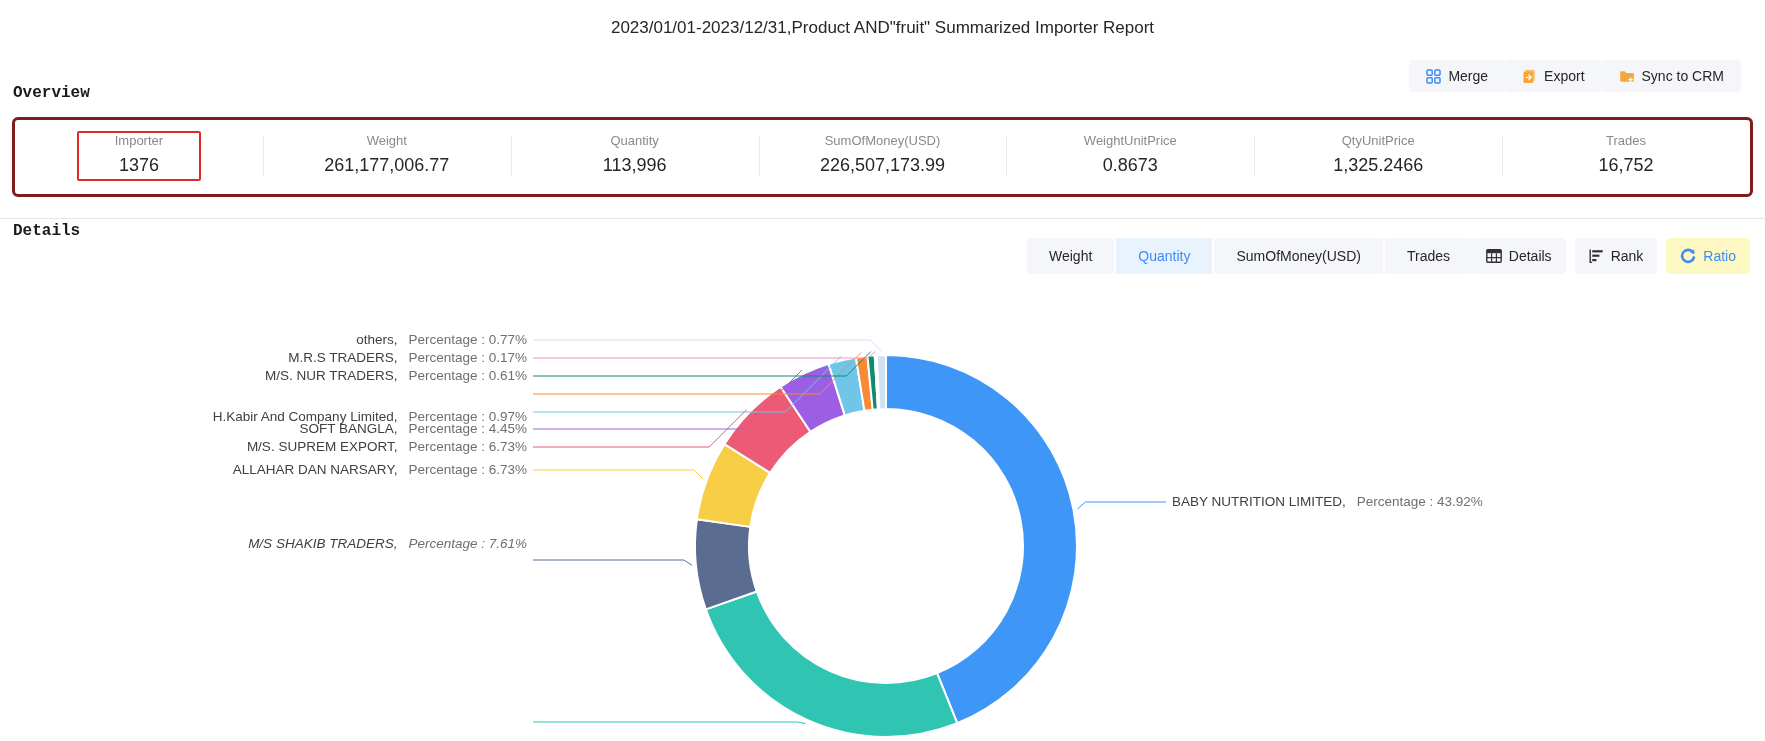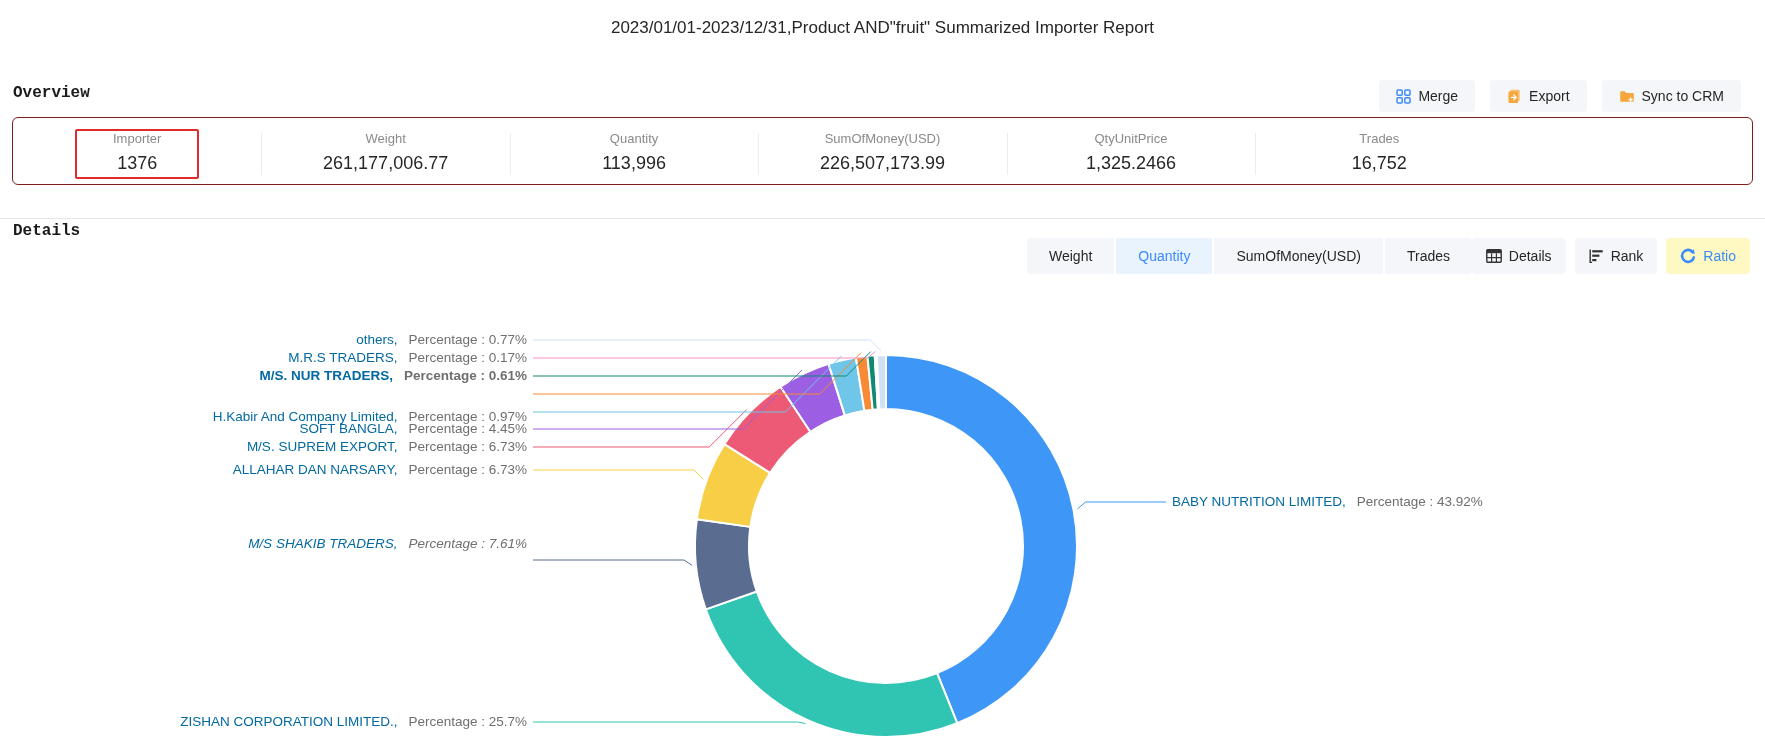"Merge" .top-buttons { gap: 15px -> none; top: 80px -> 60px }
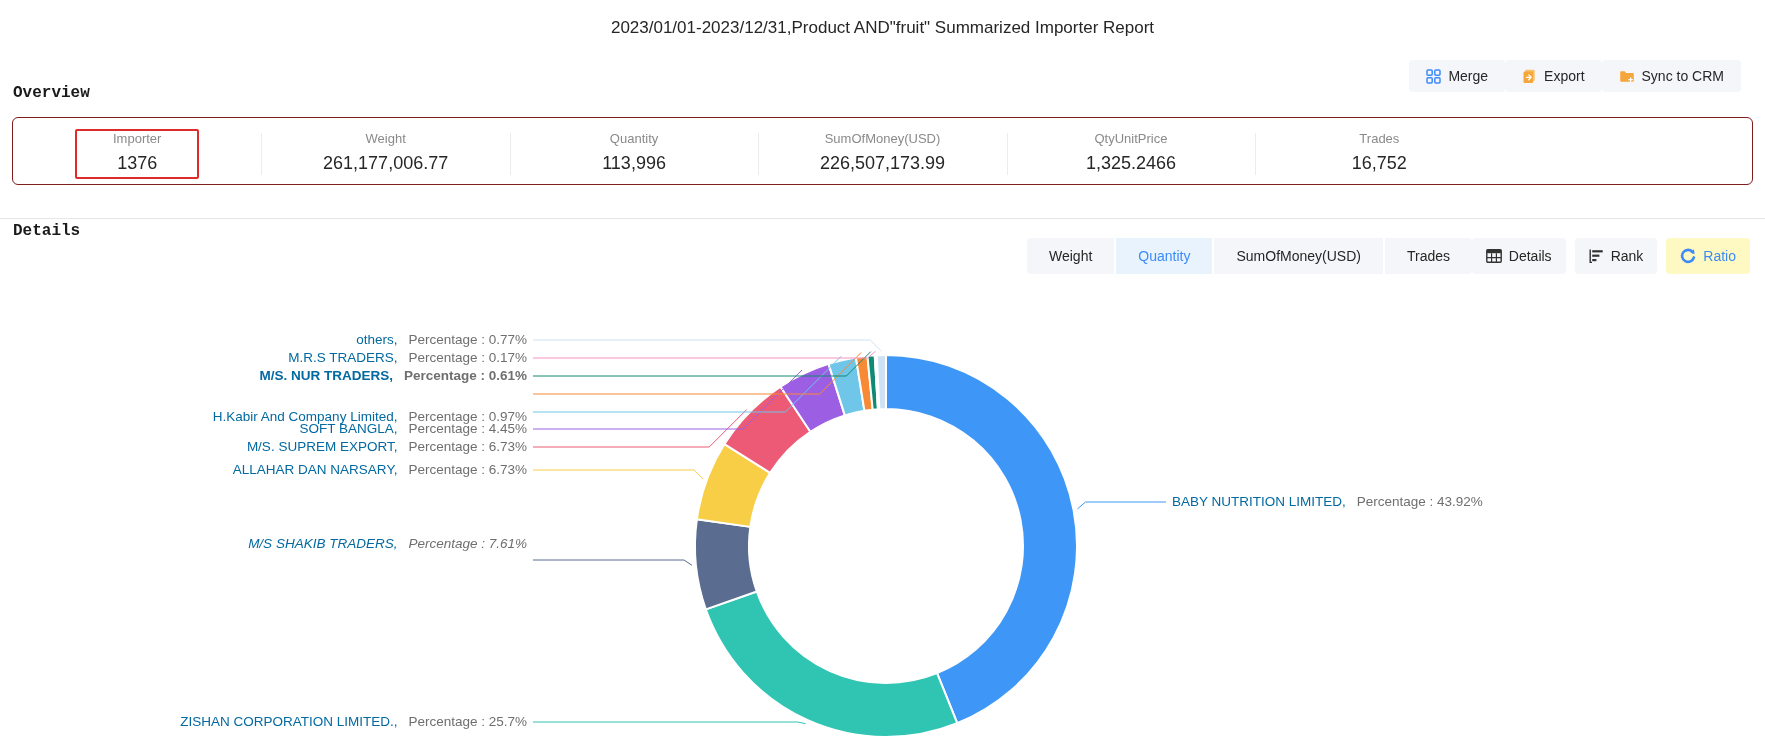"Importer" .stats-card { border: 1px solid #7f1d1d -> 3px solid #7f1d1d; height: 68px -> 80px }
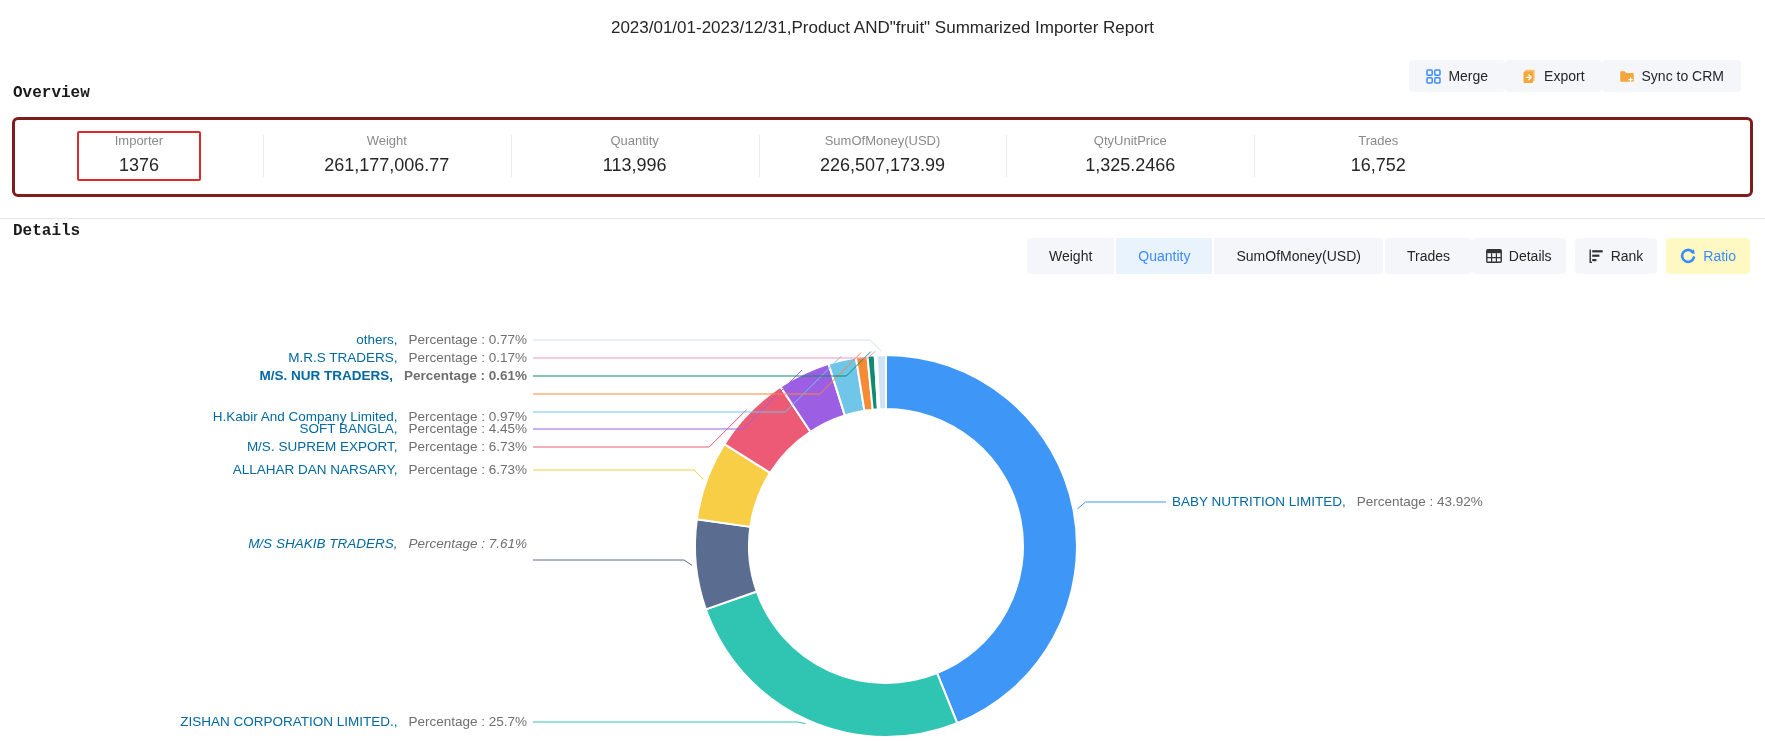"WeightUnitPrice" div.stat-cell { html: none -> <div> <div>WeightUnitPrice</div> <div>0.8673</div> </div> }
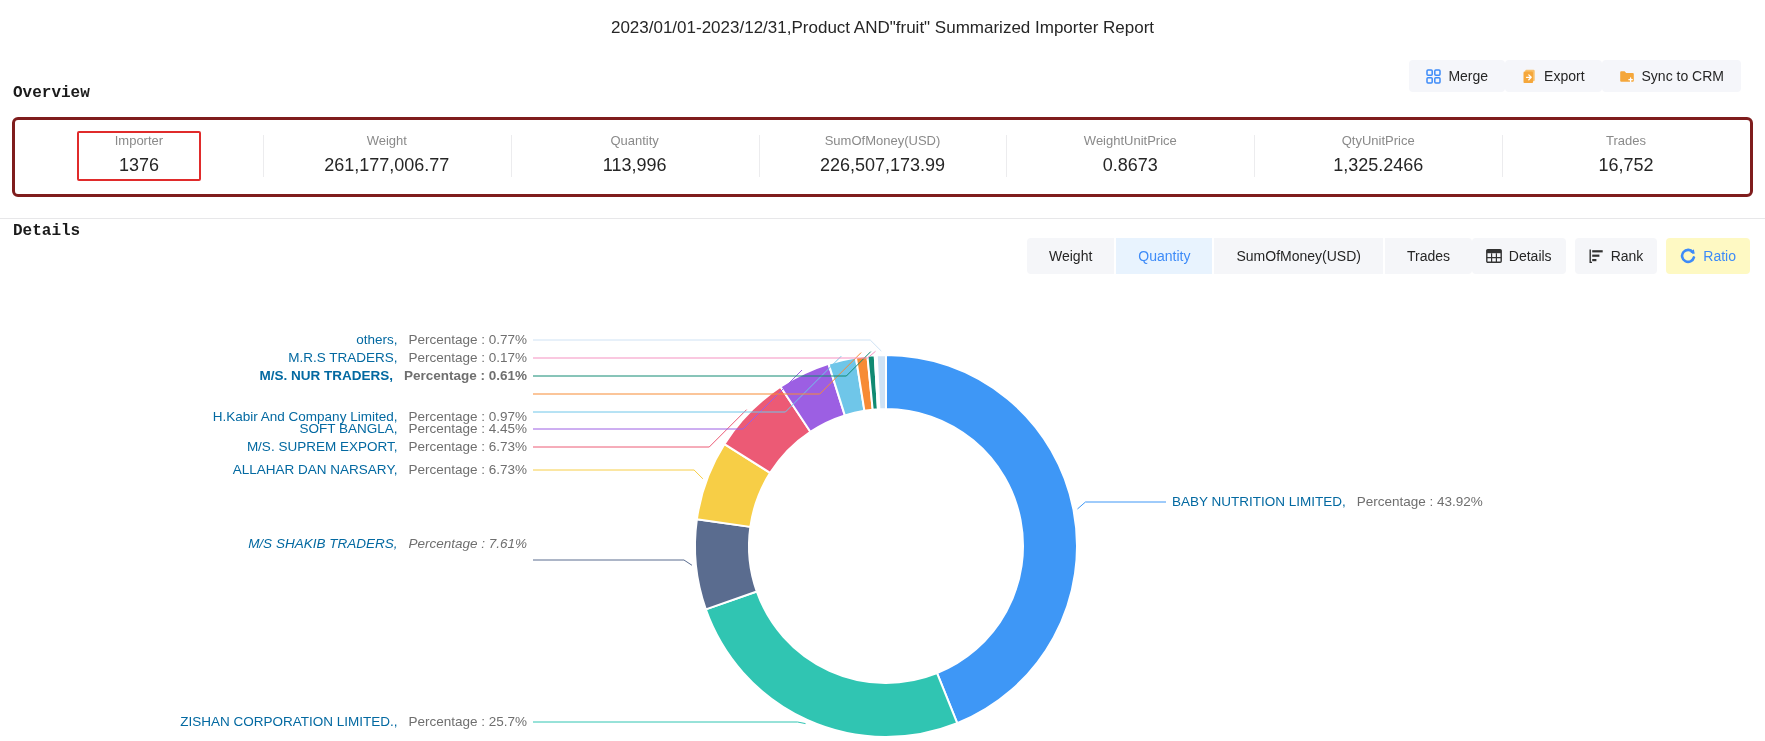"others," .c-name { color: #0369a1 -> #404040 }
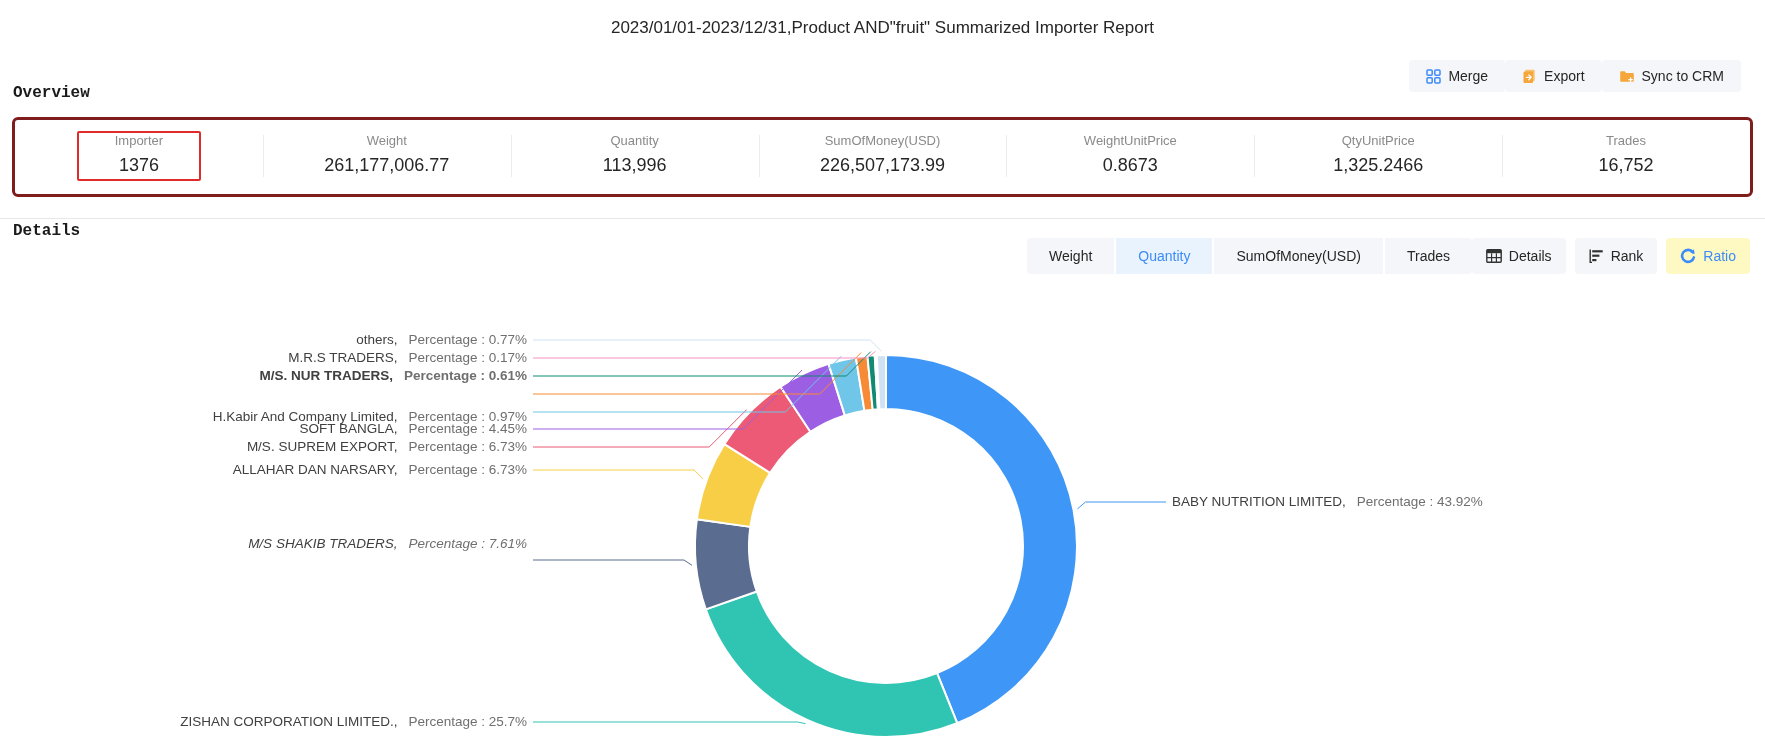"M/S. NUR TRADERS, Percentage :" div.chart-label { font-weight: bold -> none }
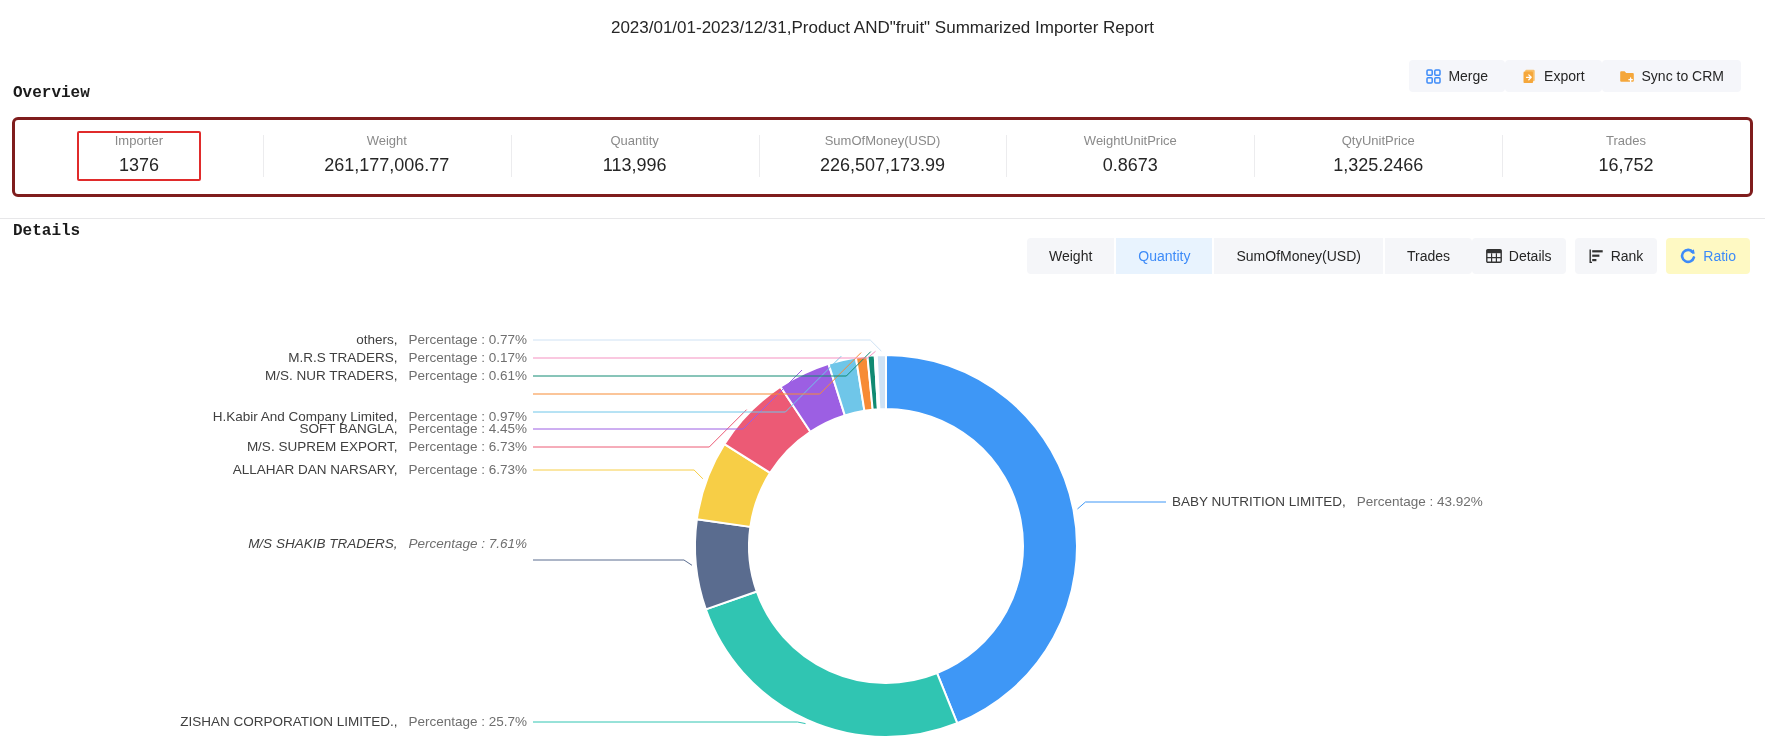"ZISHAN CORPORATION LIMITED., Percentage" div.chart-label { html: <div><span>ZISHAN CORPORATION LIMITED.,</span><span>Percentage : 25.7%</span></div> -> none }
